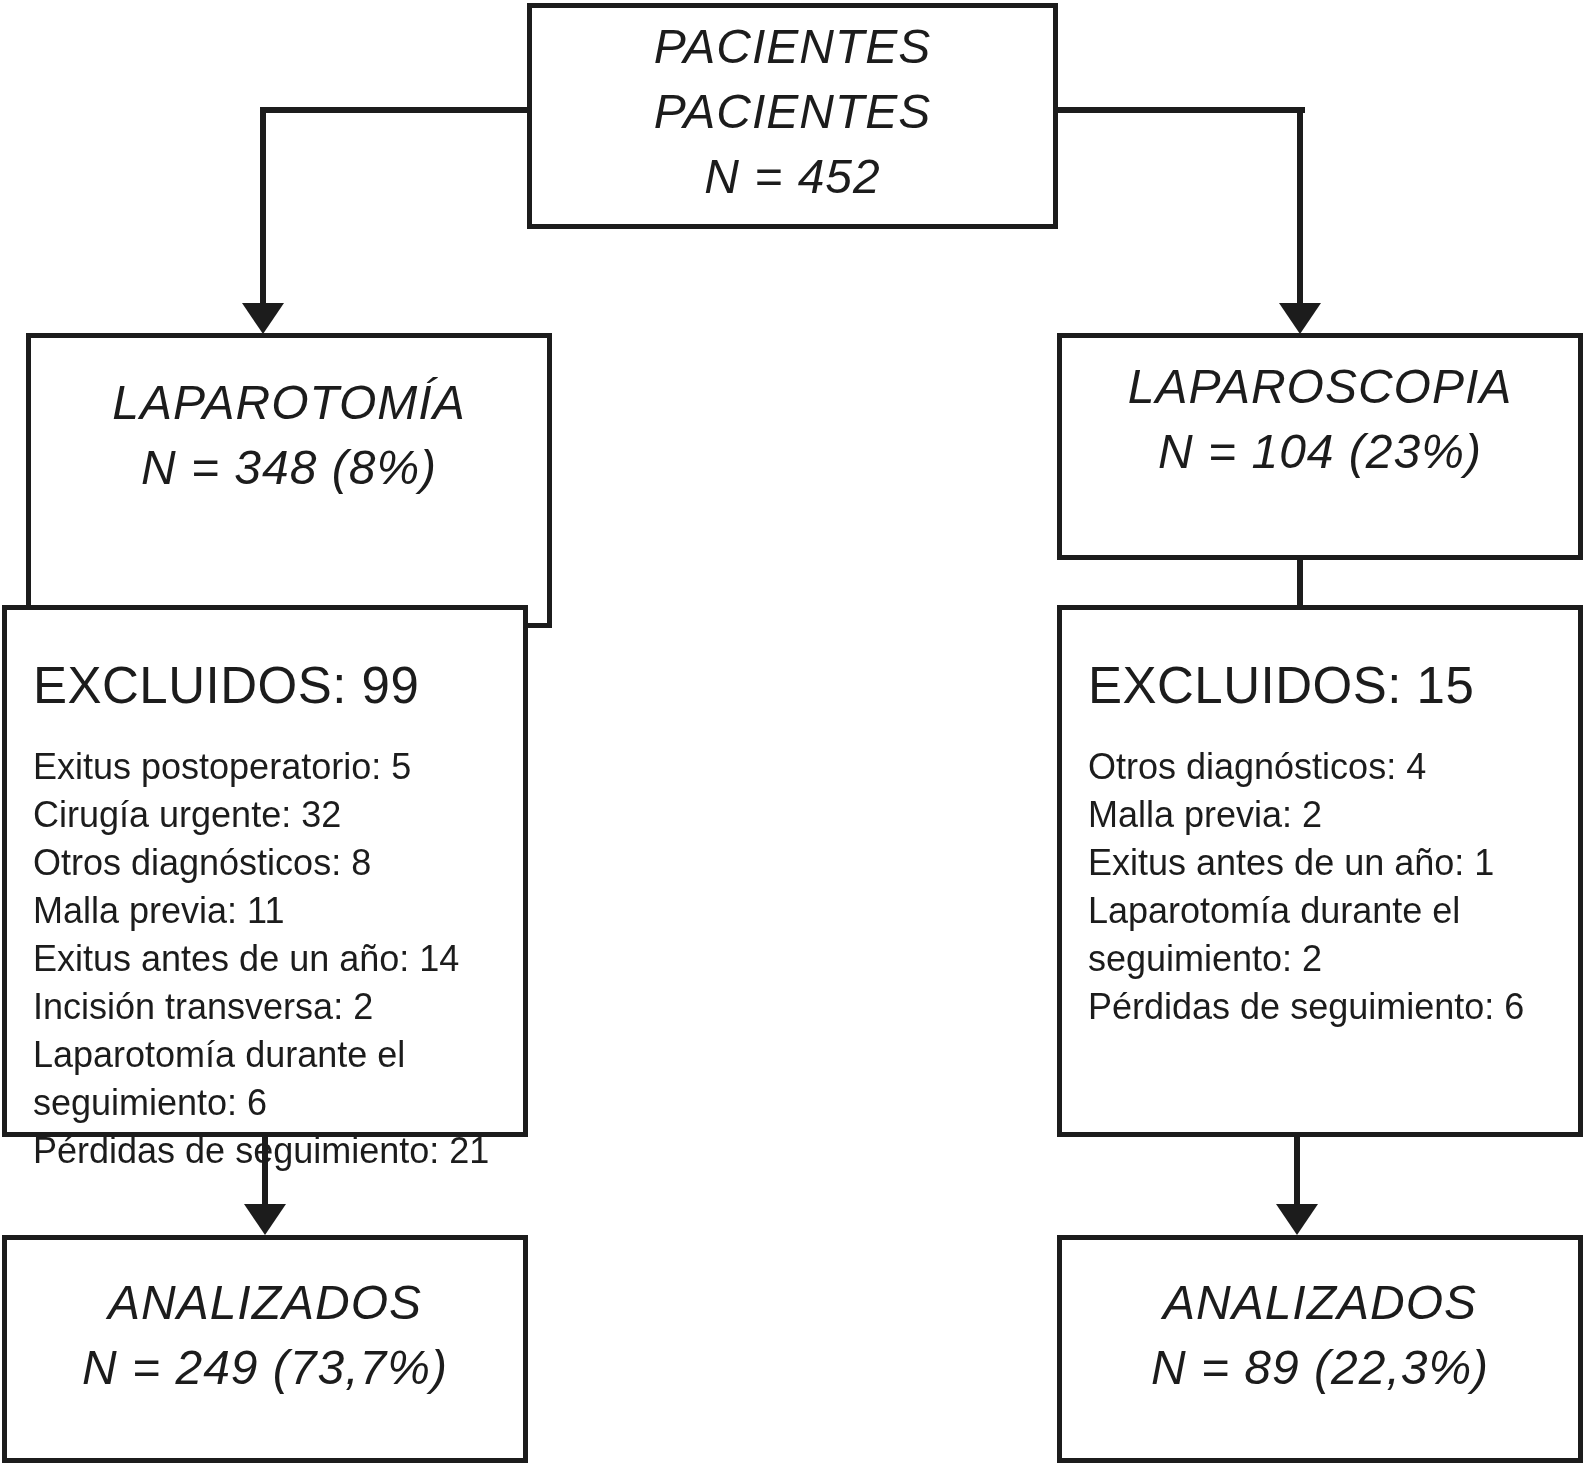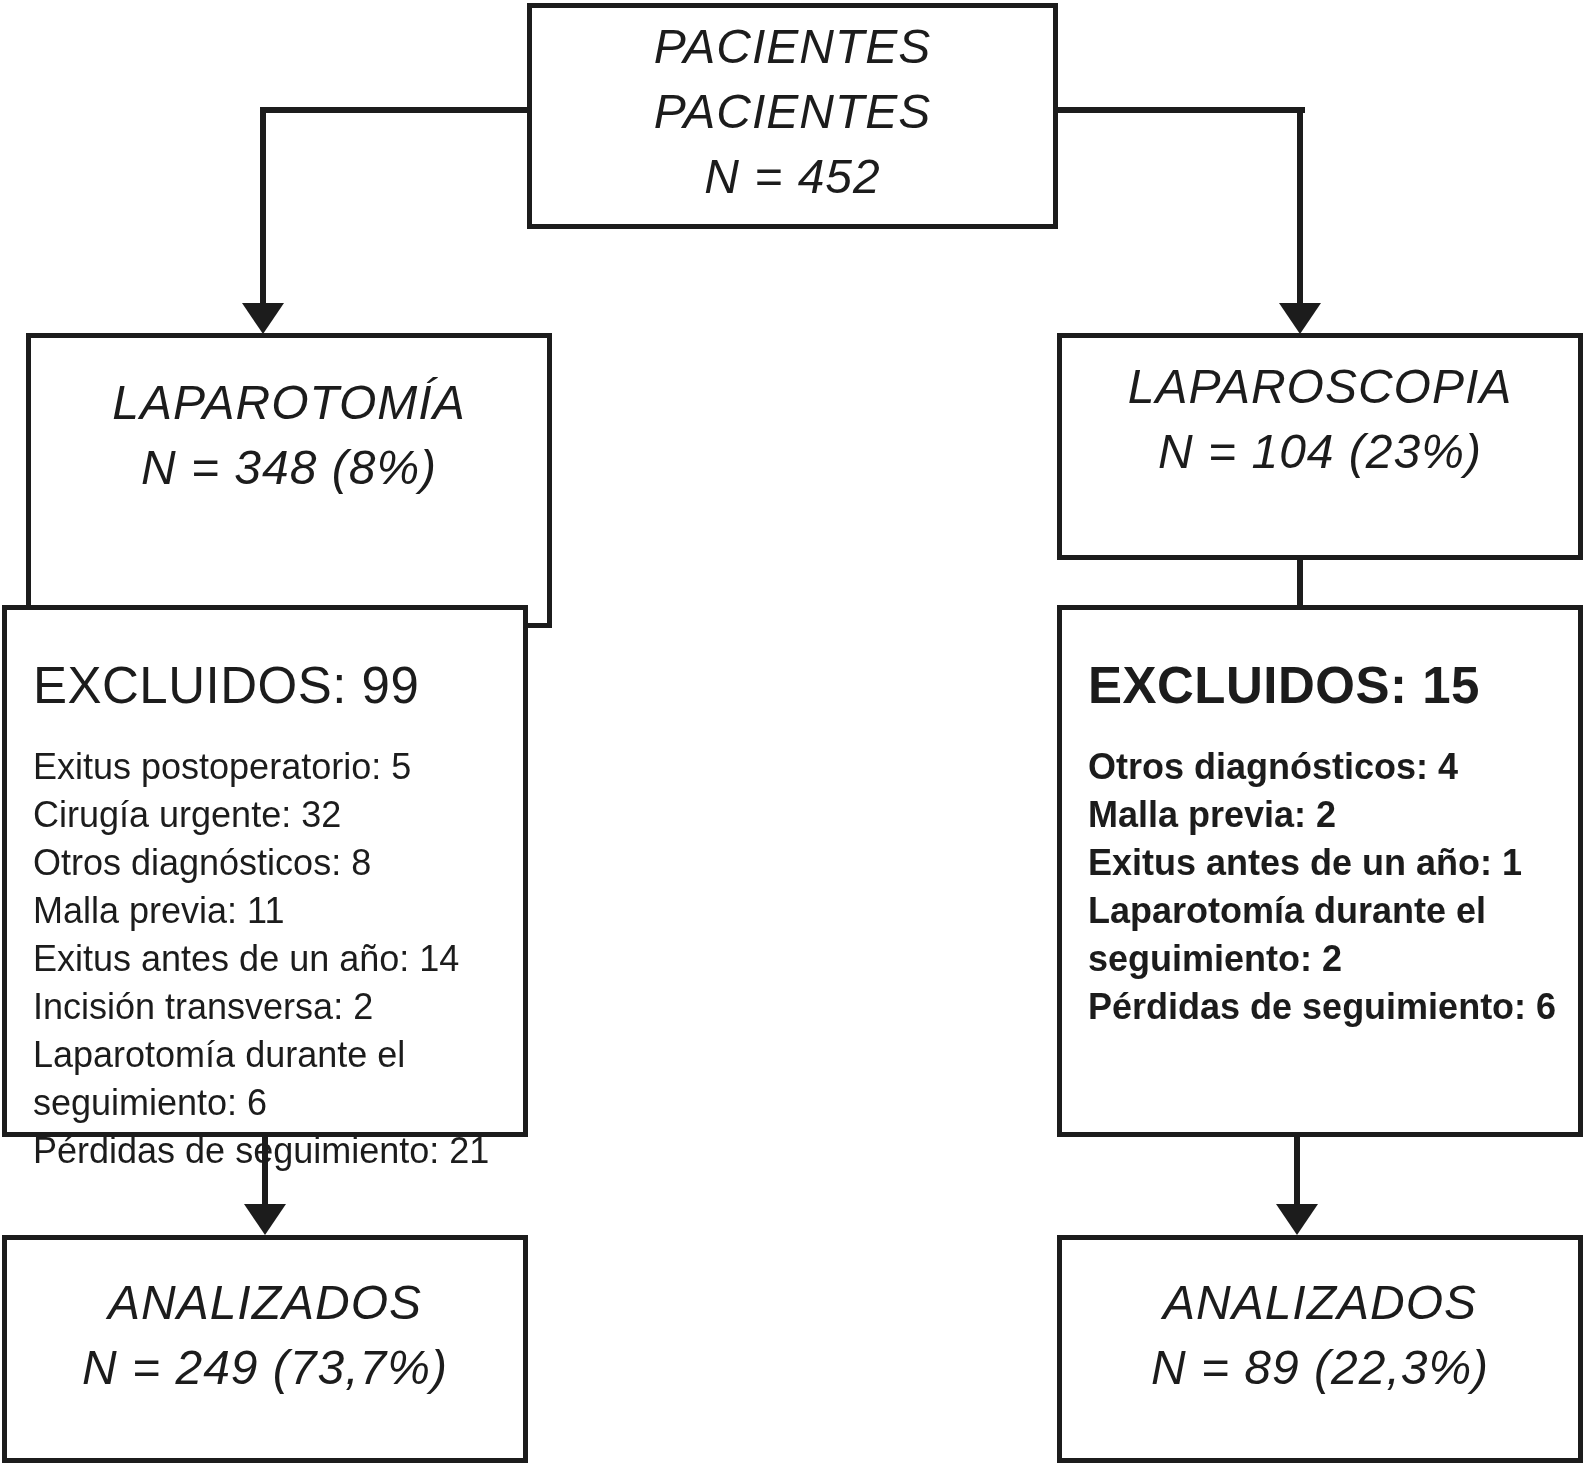"EXCLUIDOS: 15" #excl-right { font-weight: bold -> none }
